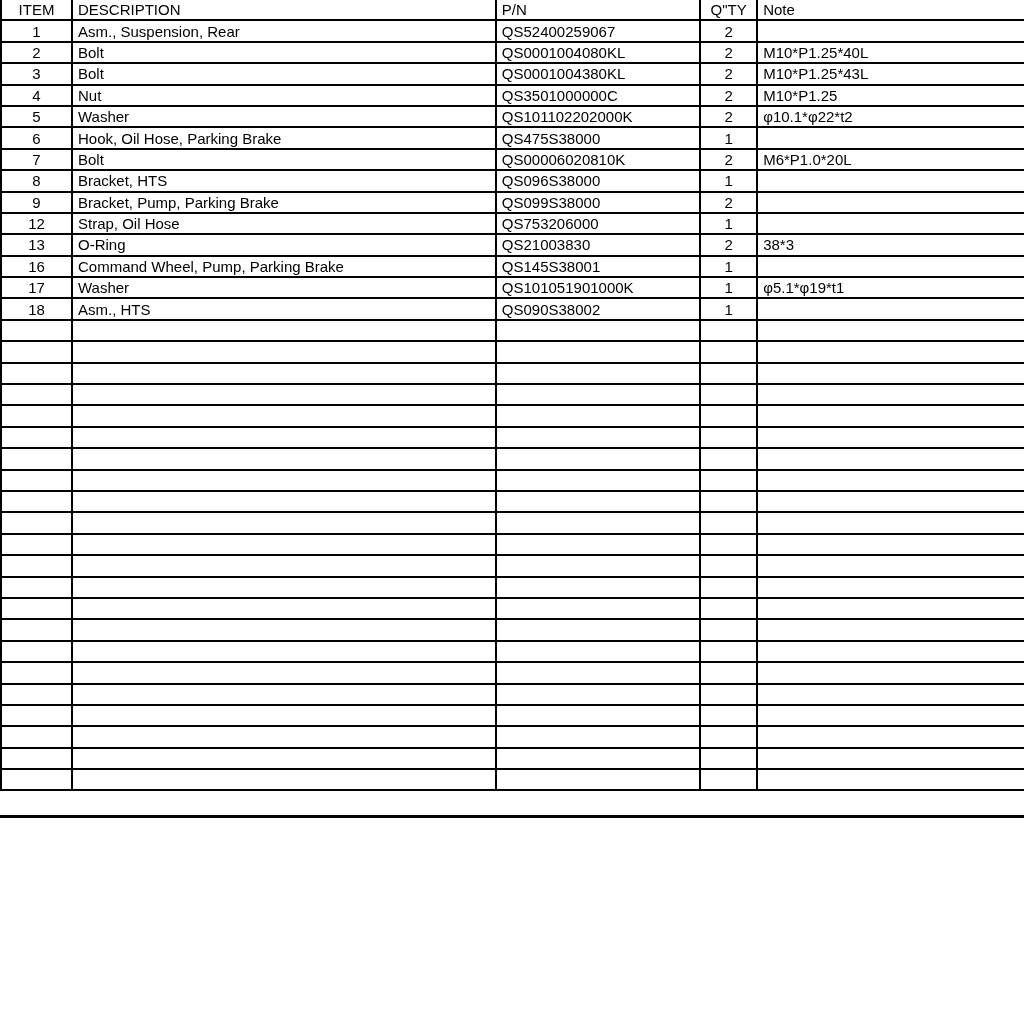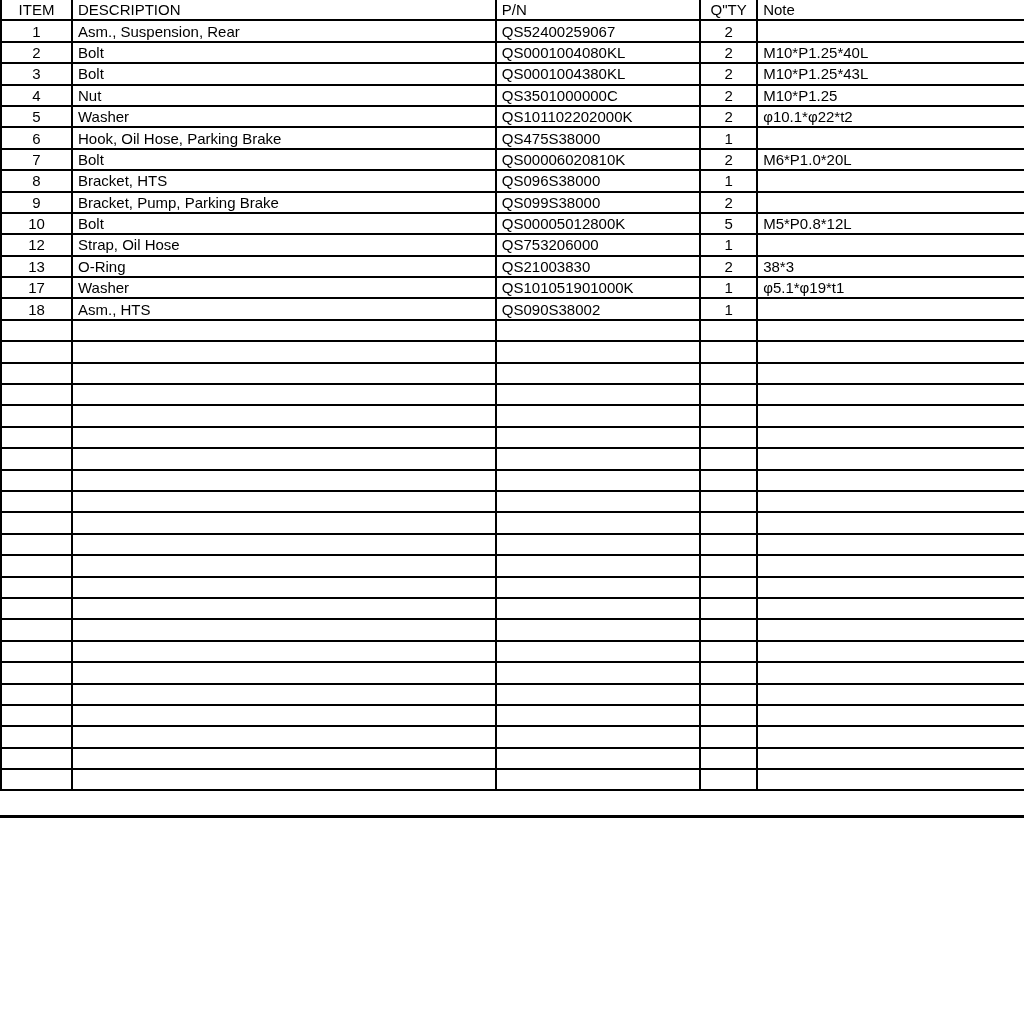"10" tr { html: <tr> <td>10</td> <td>Bolt</td> <td>QS00005012800K</td> <td>5</td> <td>M5*P0.8*12L</td> </tr> -> none }
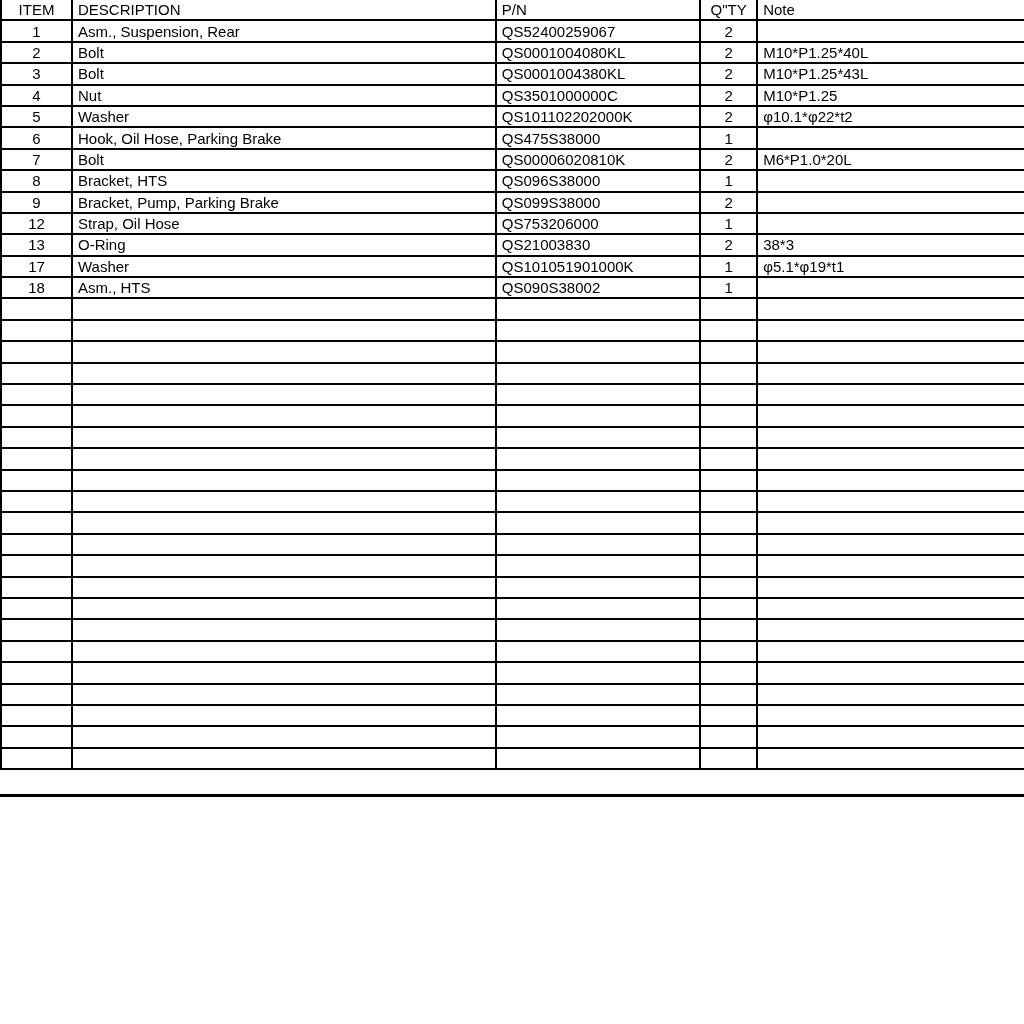"16" tr { html: none -> <tr> <td>16</td> <td>Command Wheel, Pump, Parking Brake</td> <td>QS145S38001</td> <td>1</td> <td></td> </tr> }
